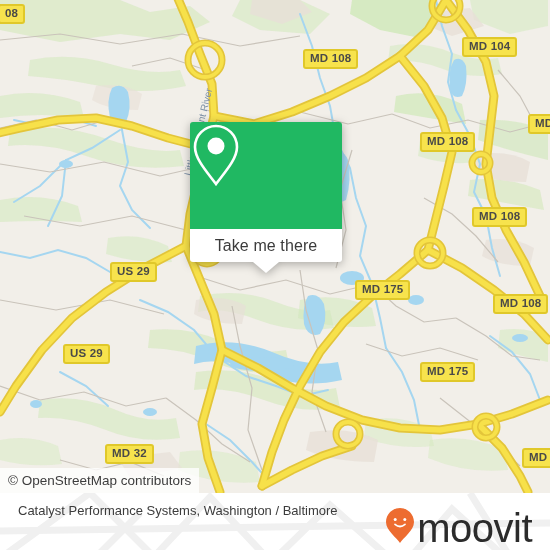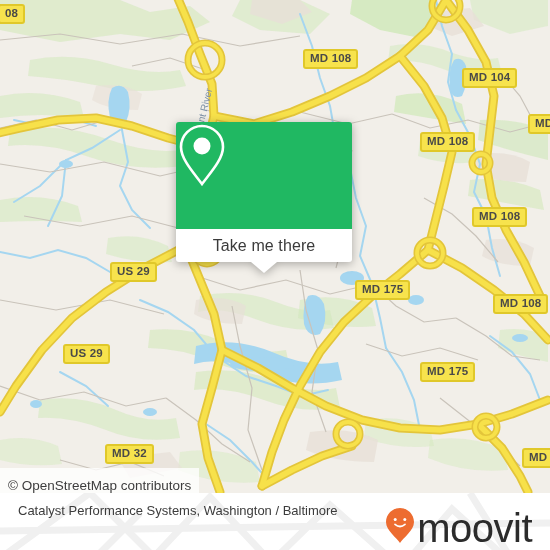"MD 104" div.shield { margin-top: 31px -> none }
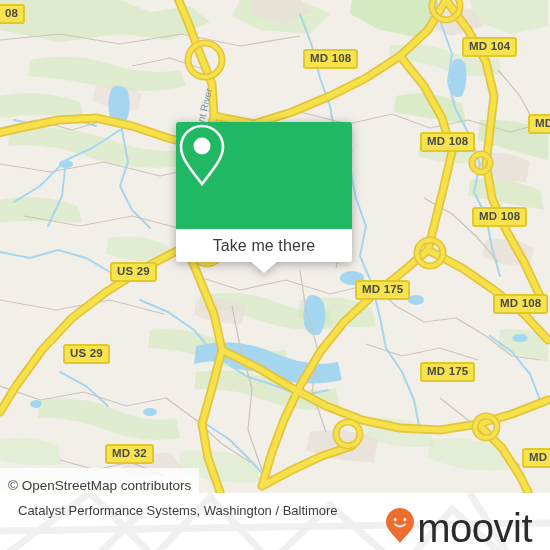"Take me there" .card { left: 176px -> 190px; width: 176px -> 152px }
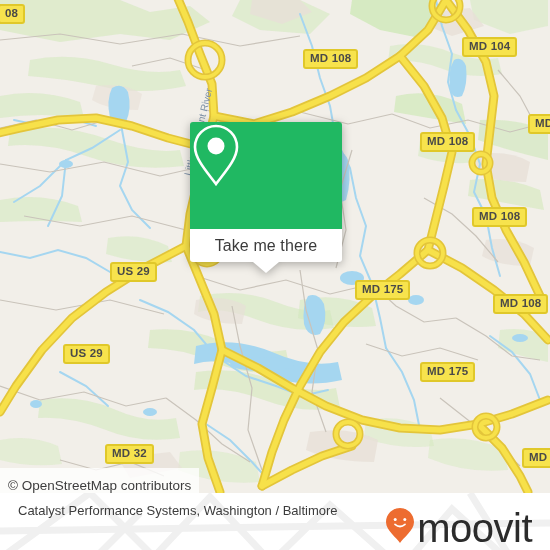"© OpenStreetMap contributors" .attrib { align-items: flex-end -> center }
